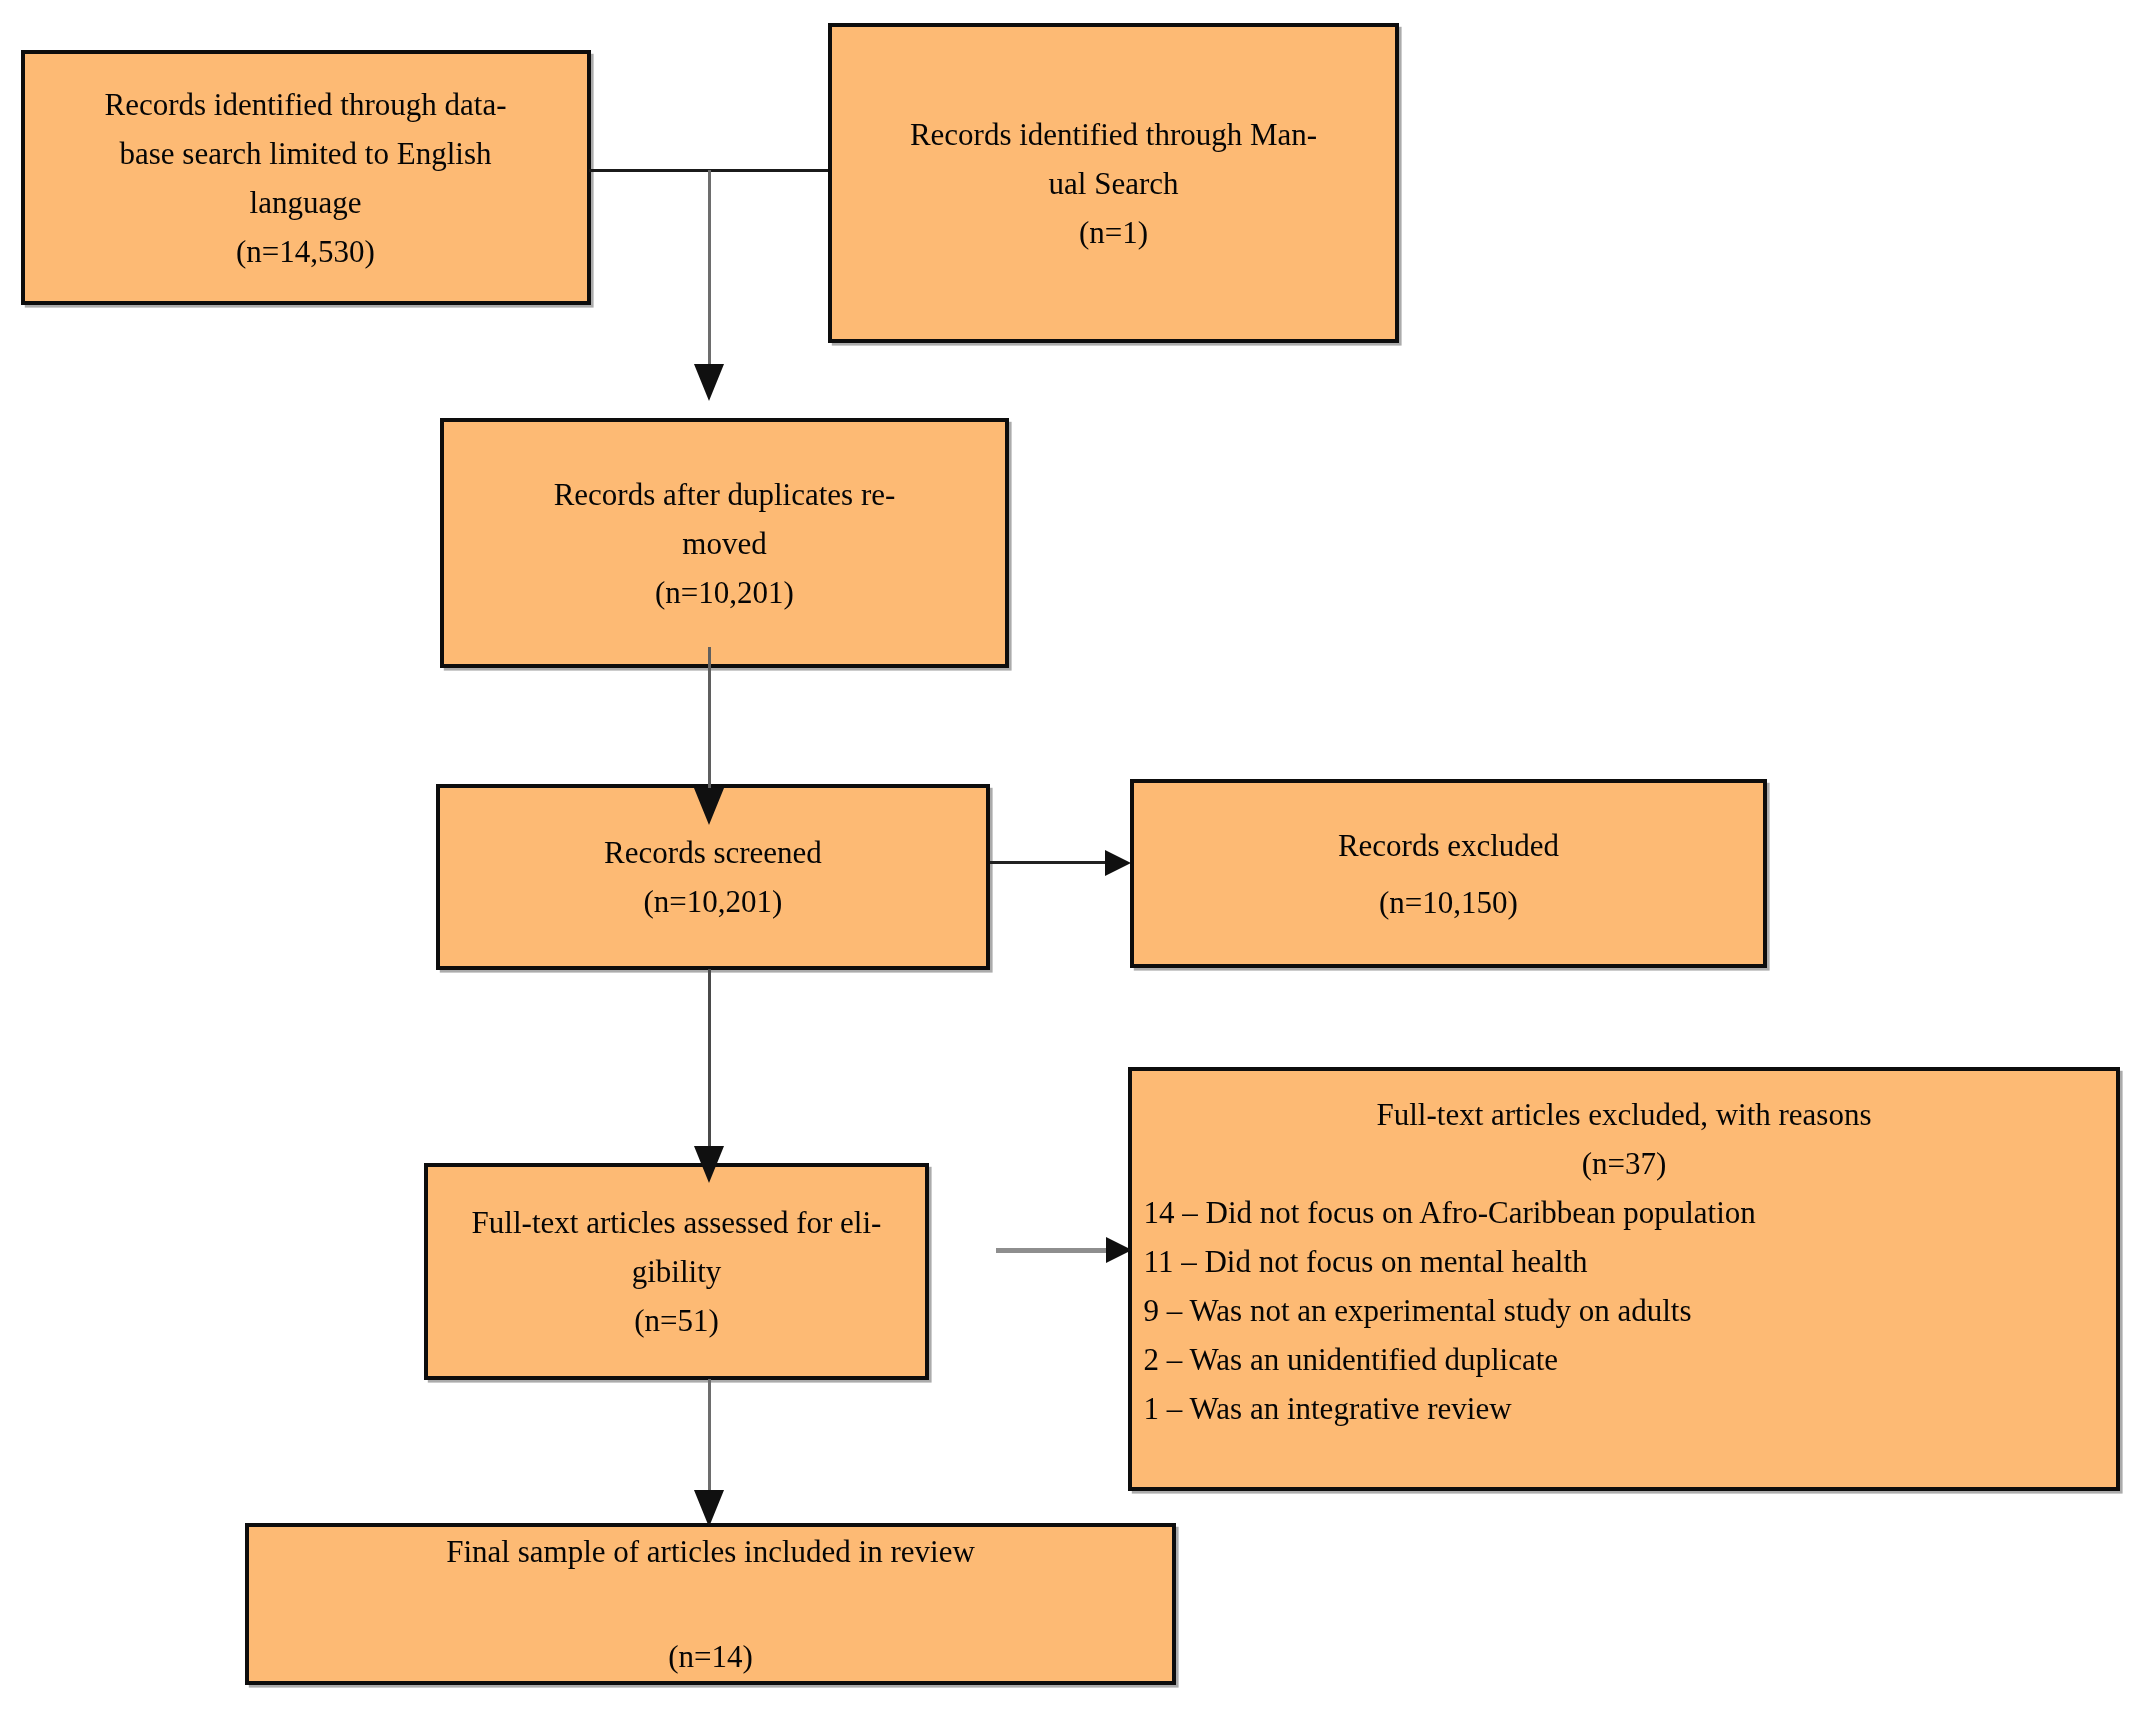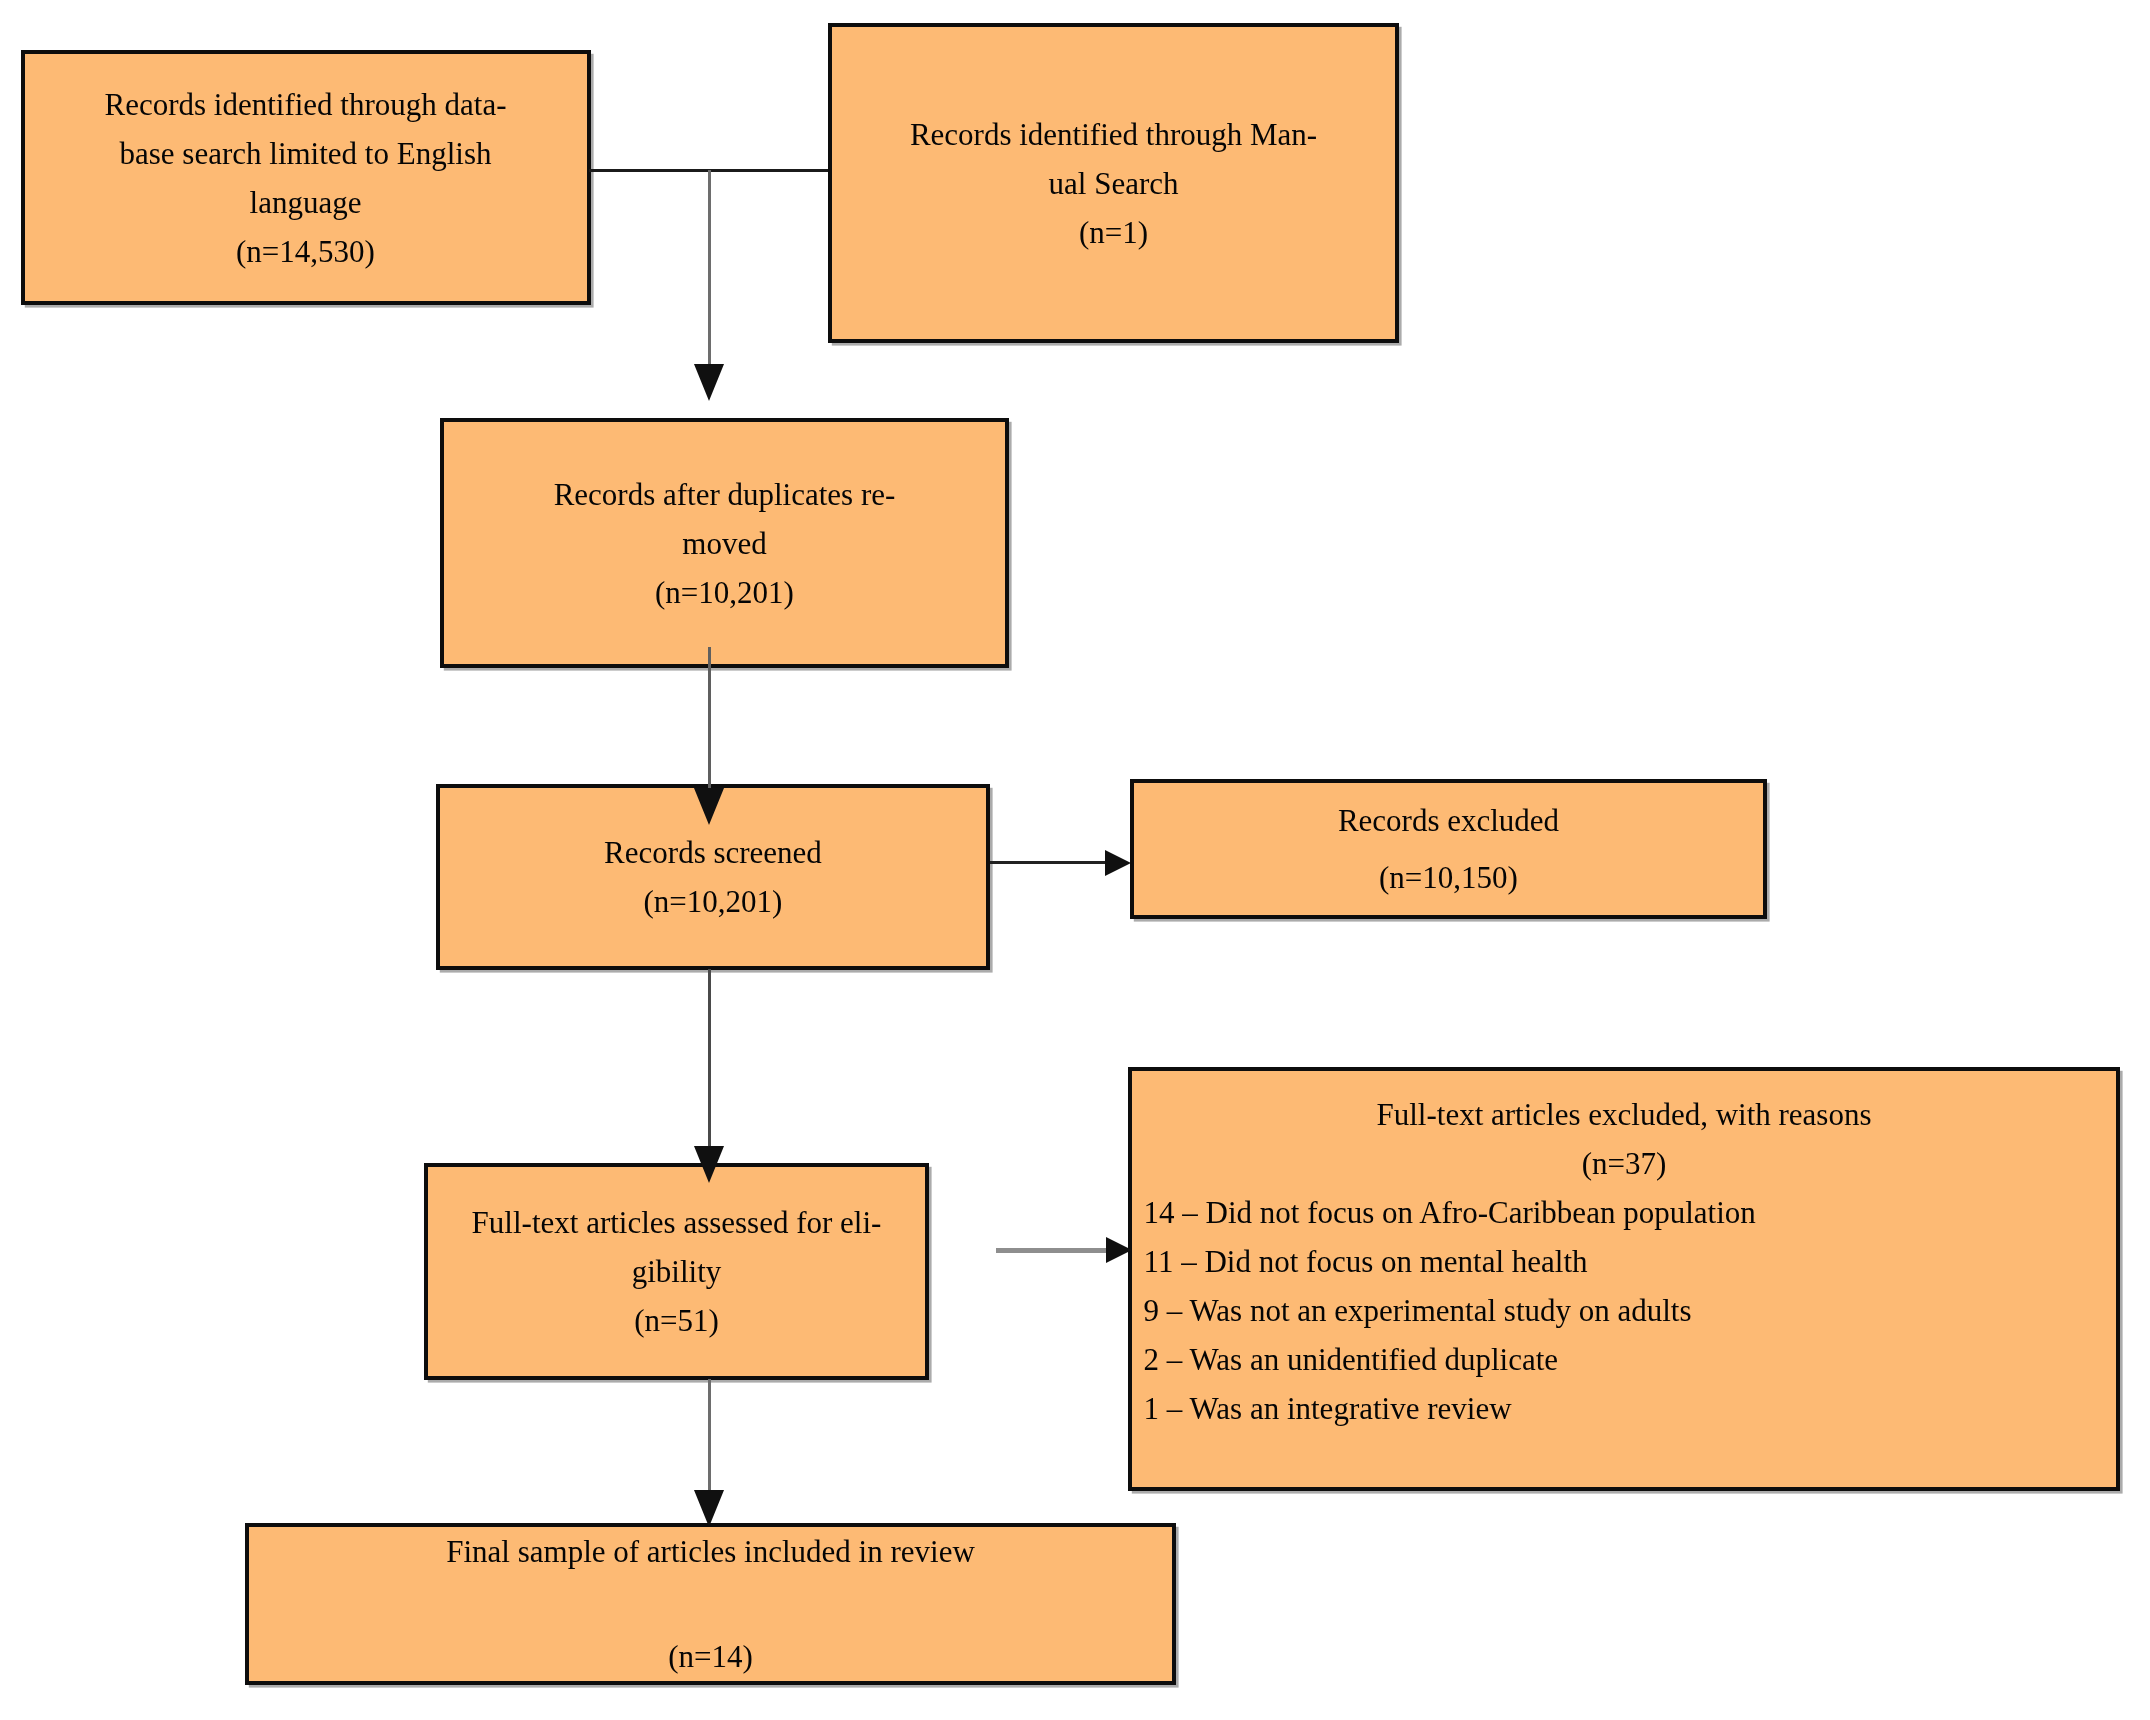"Records excluded" .box-excluded { height: 140px -> 189px }
